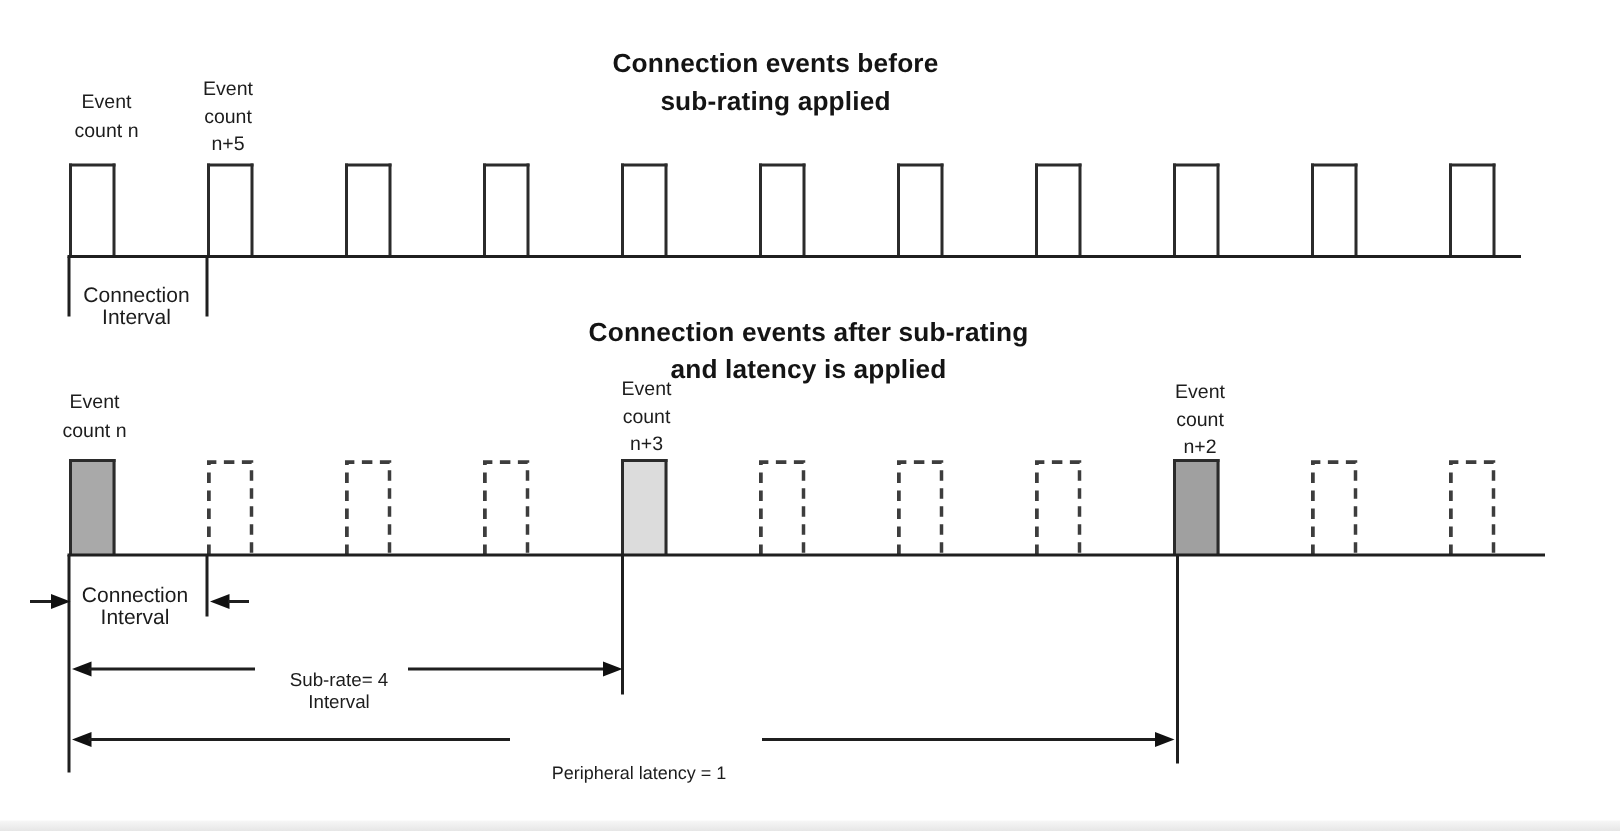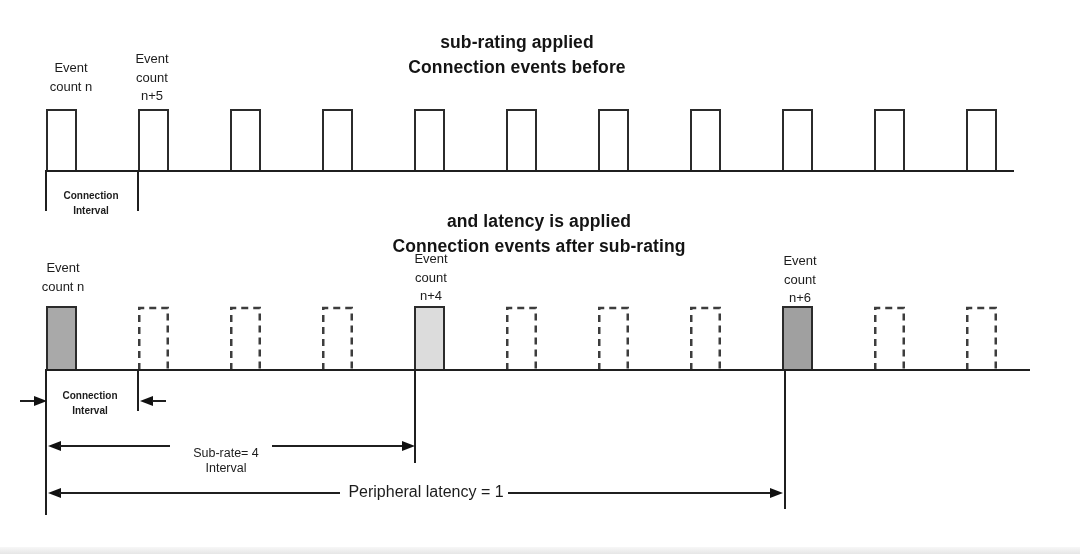"sub-rating applied" div { order: before "Connection events before" -> after "Connection events before" }
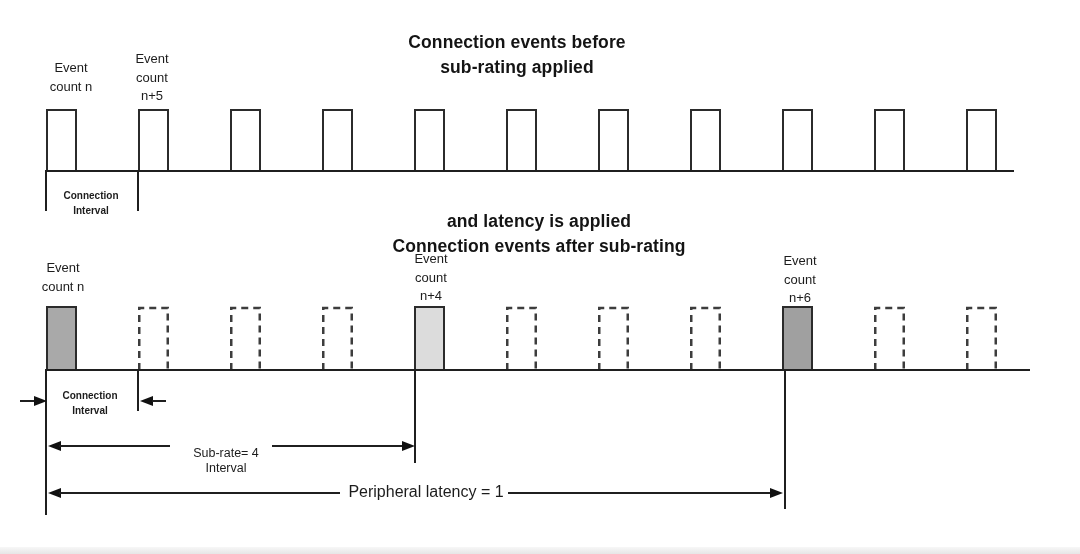"Connection" .small-label { font-size: 10px -> 14px; font-weight: bold -> none }
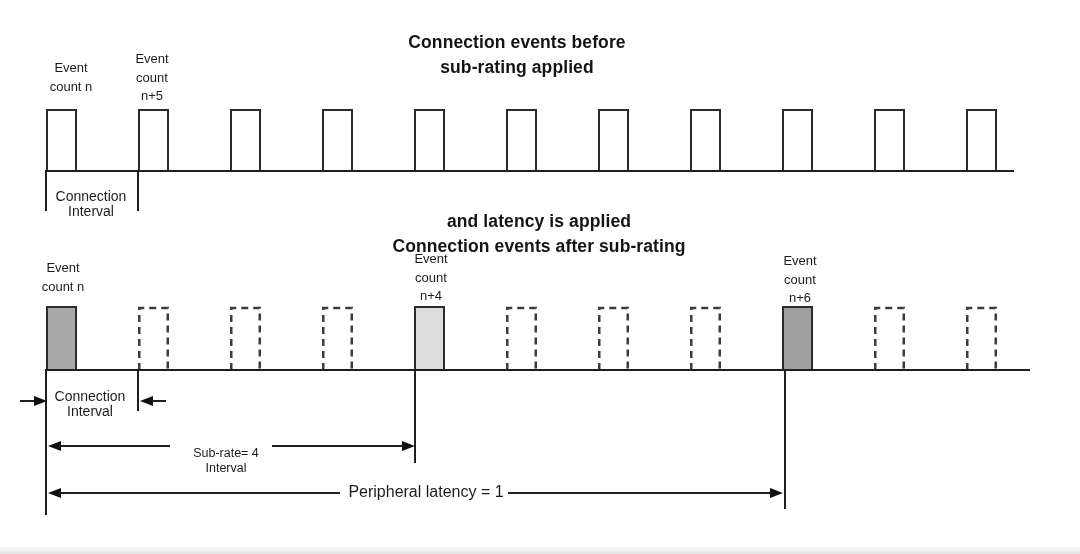"and latency is applied" div { order: before "Connection events after sub-rating" -> after "Connection events after sub-rating" }
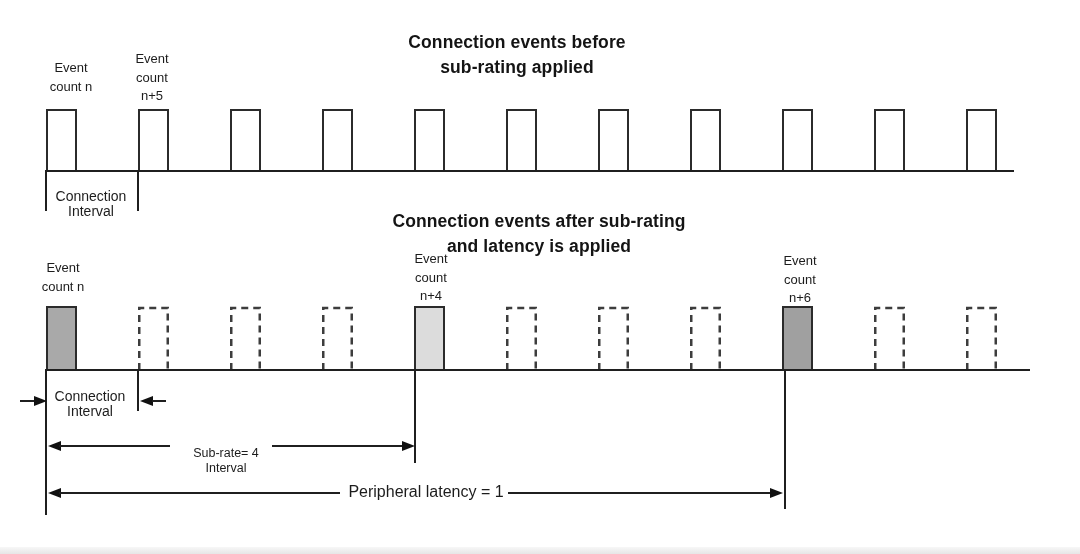"n+4" div { text: n+4 -> n+3 }
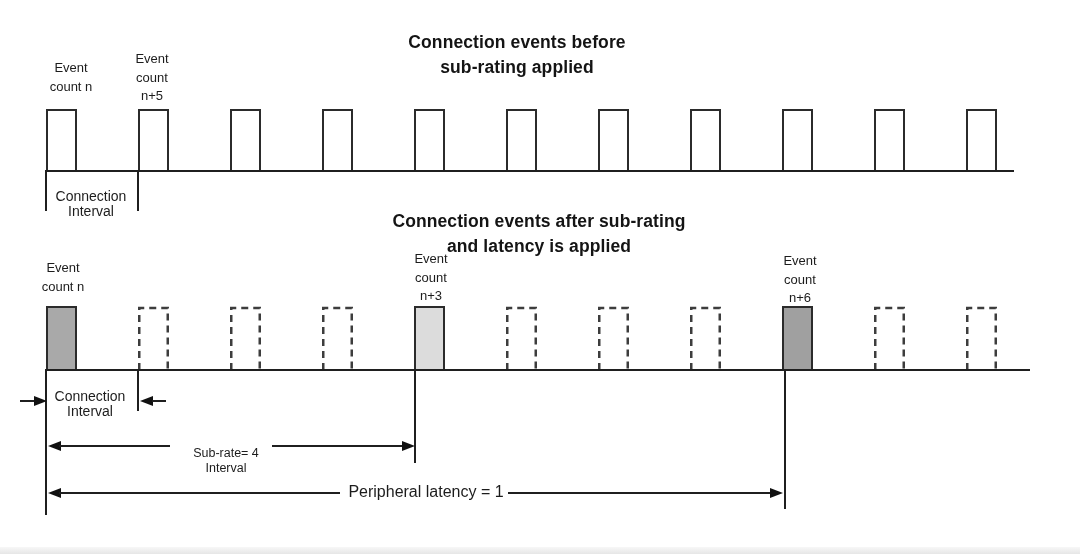"n+6" div { text: n+6 -> n+2 }
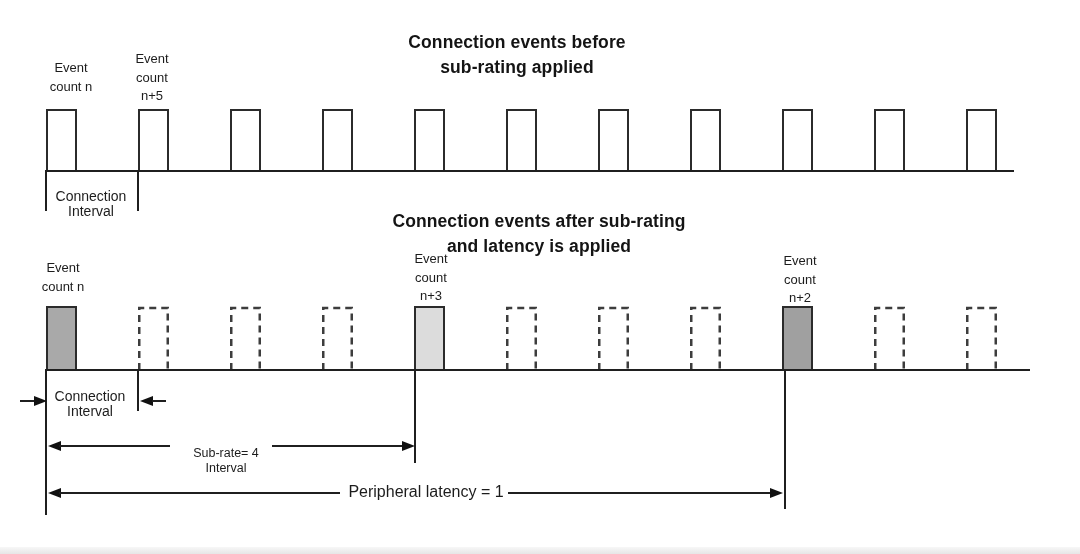"Peripheral latency = 1" div.ann-label { font-size: 16px -> 12px; top: 484px -> 508px }
